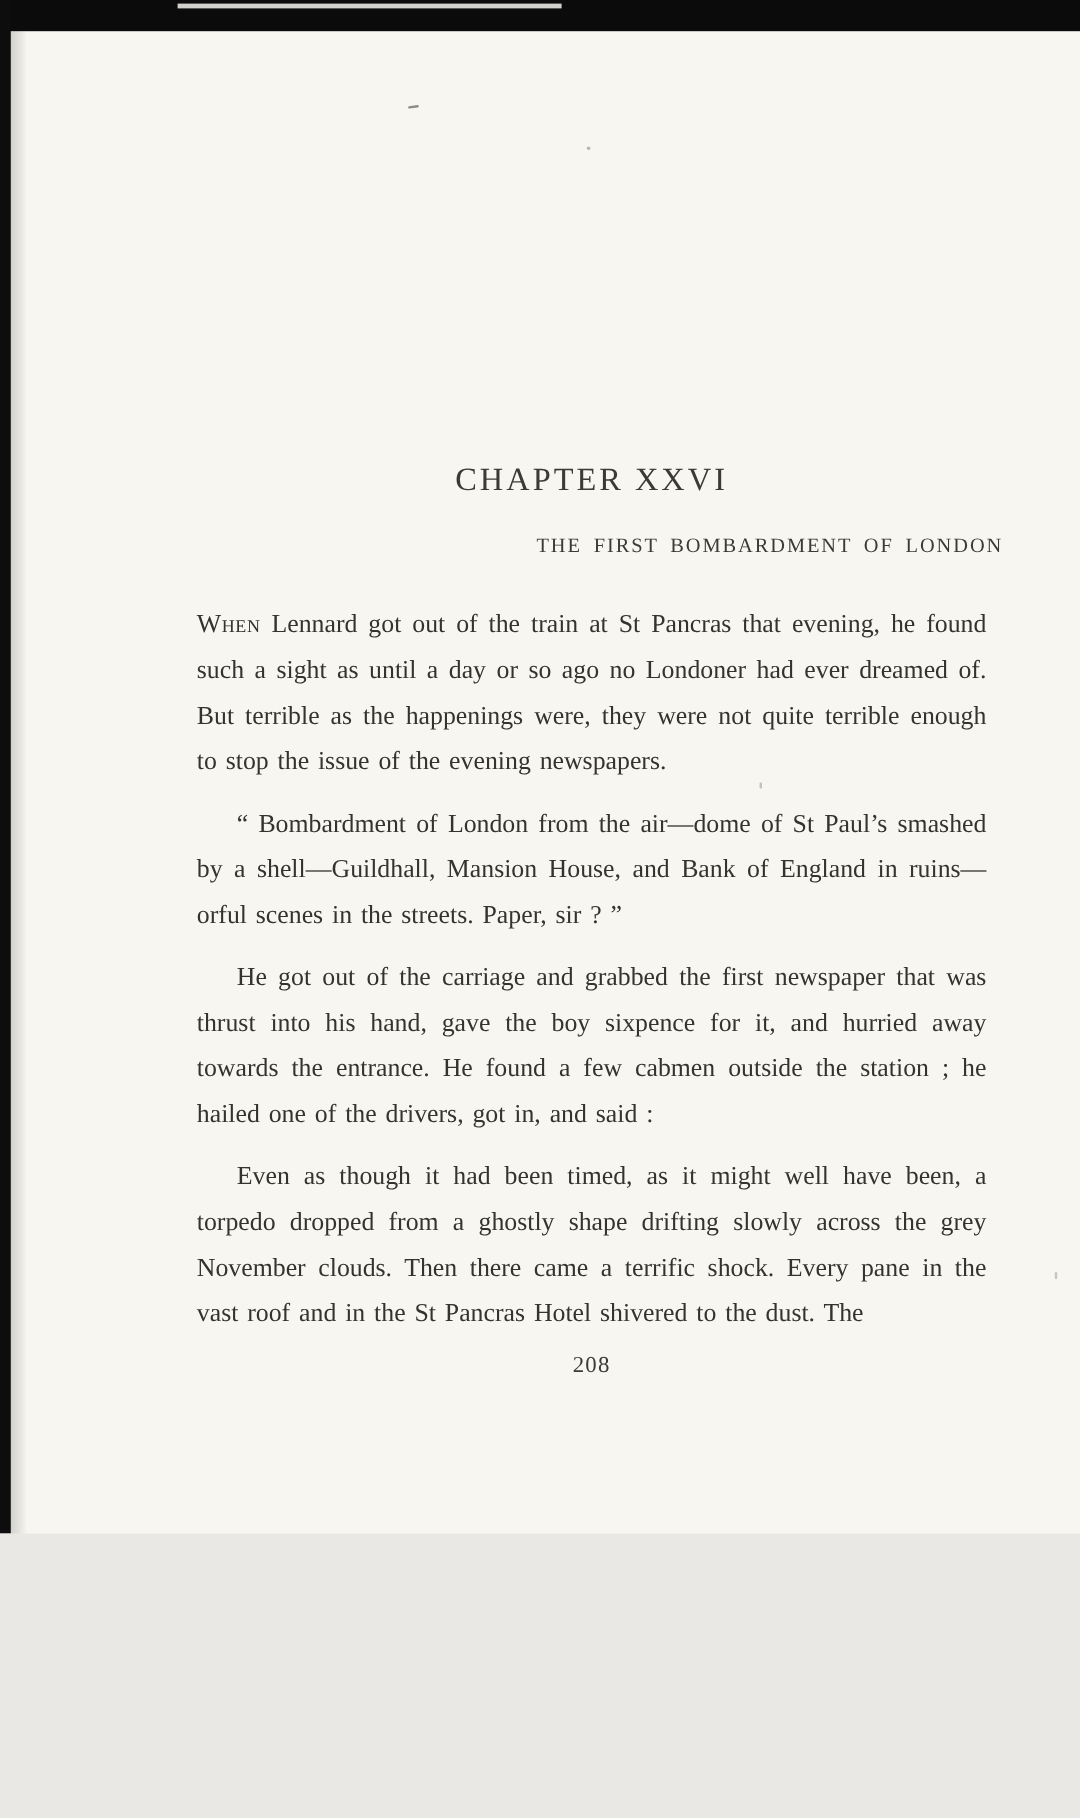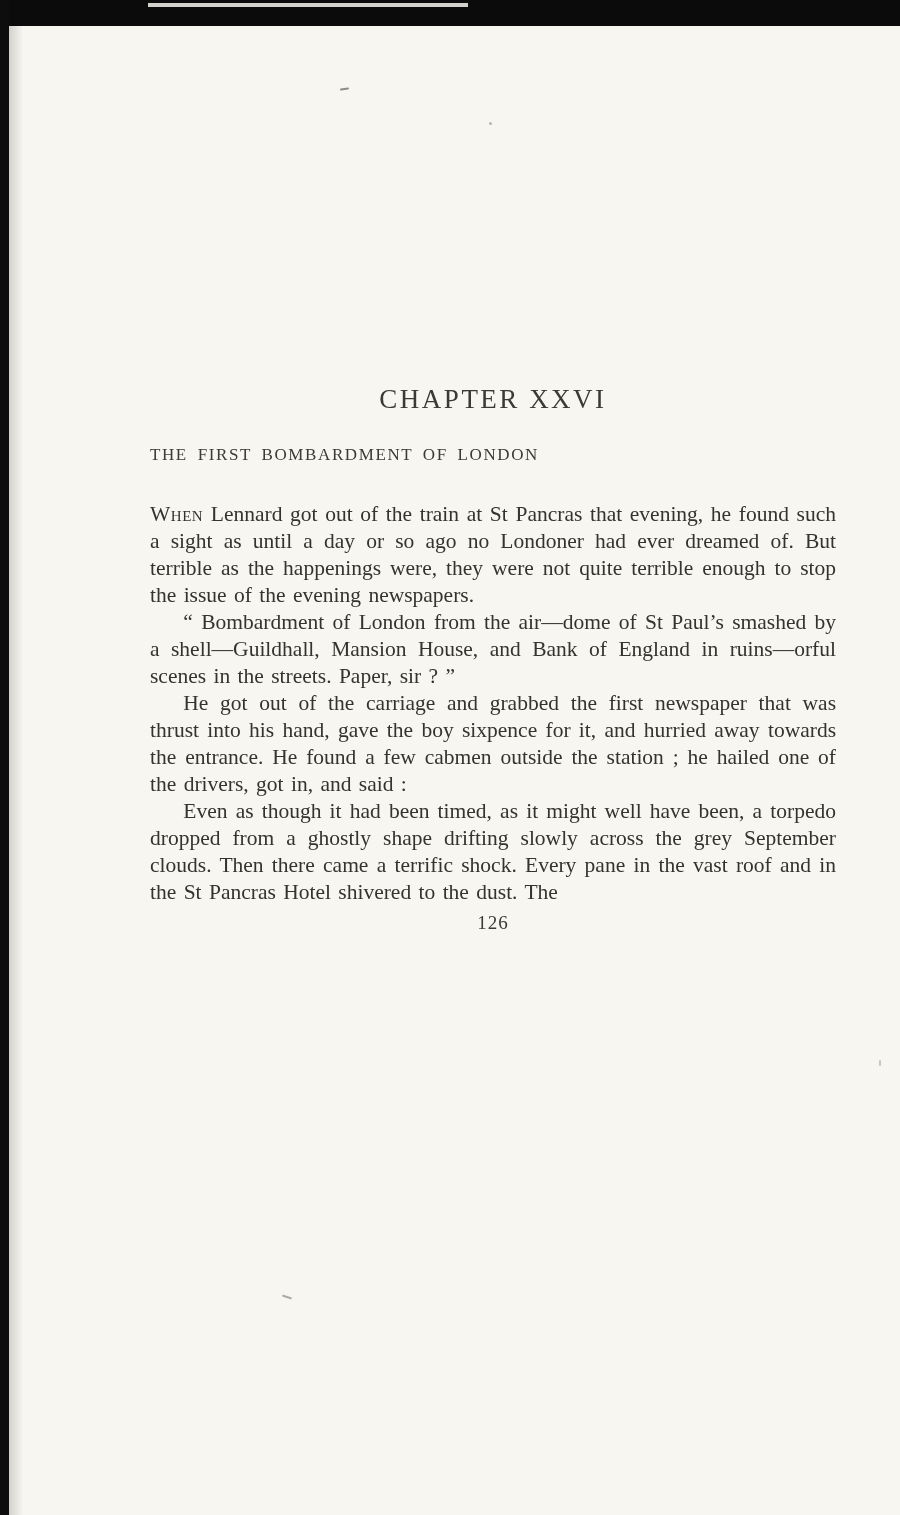"CHAPTER XXVI" .page { height: 1515px -> 1278px }
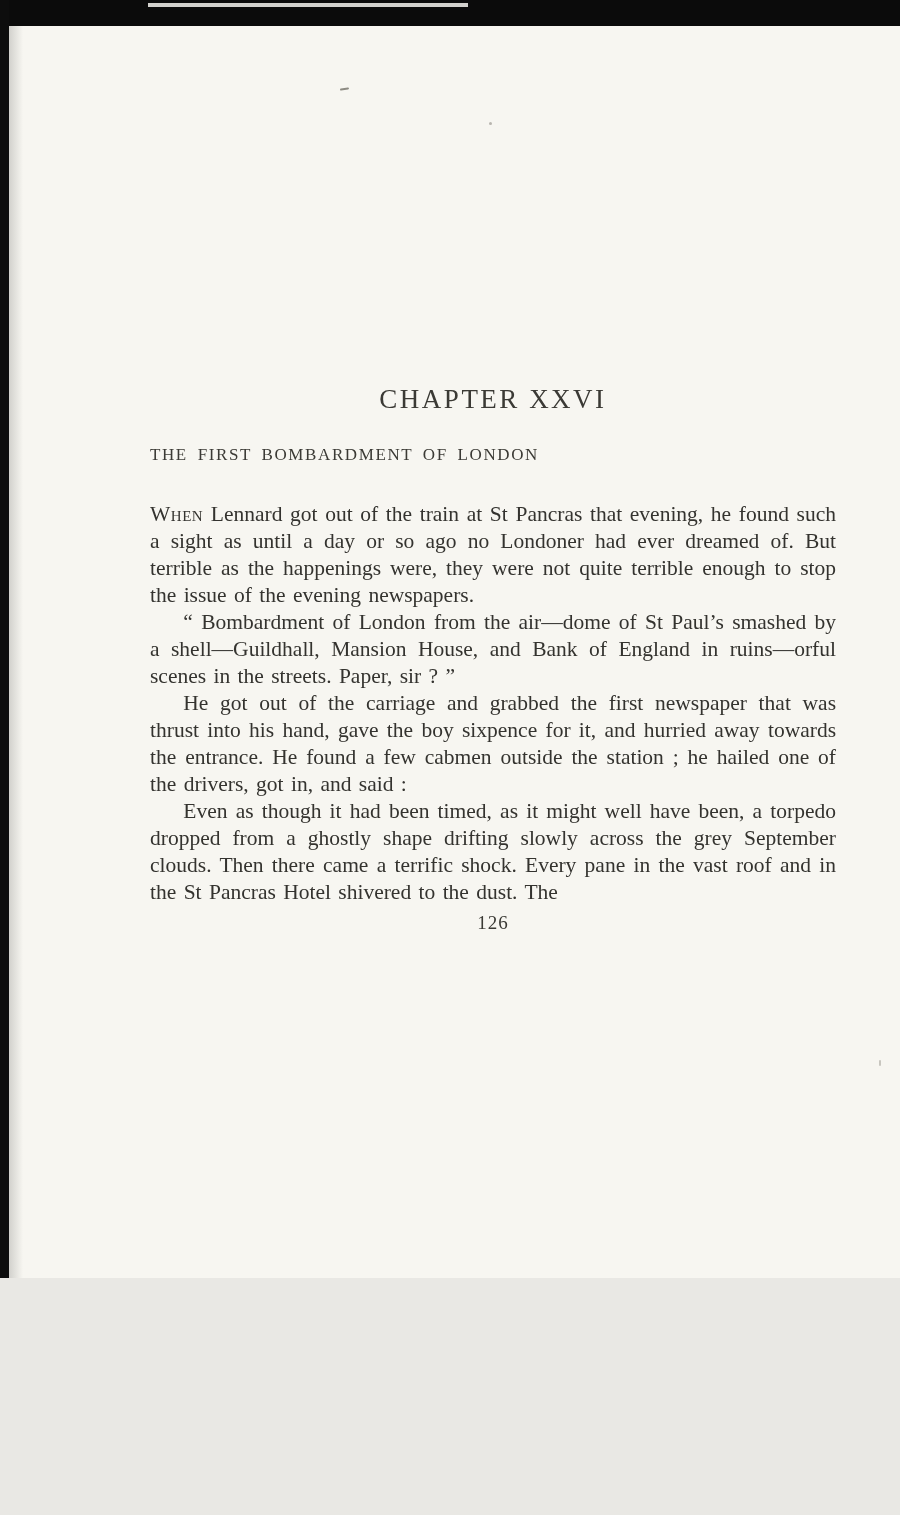"THE FIRST BOMBARDMENT OF LONDON" .chapter-subtitle { text-align: left -> right }
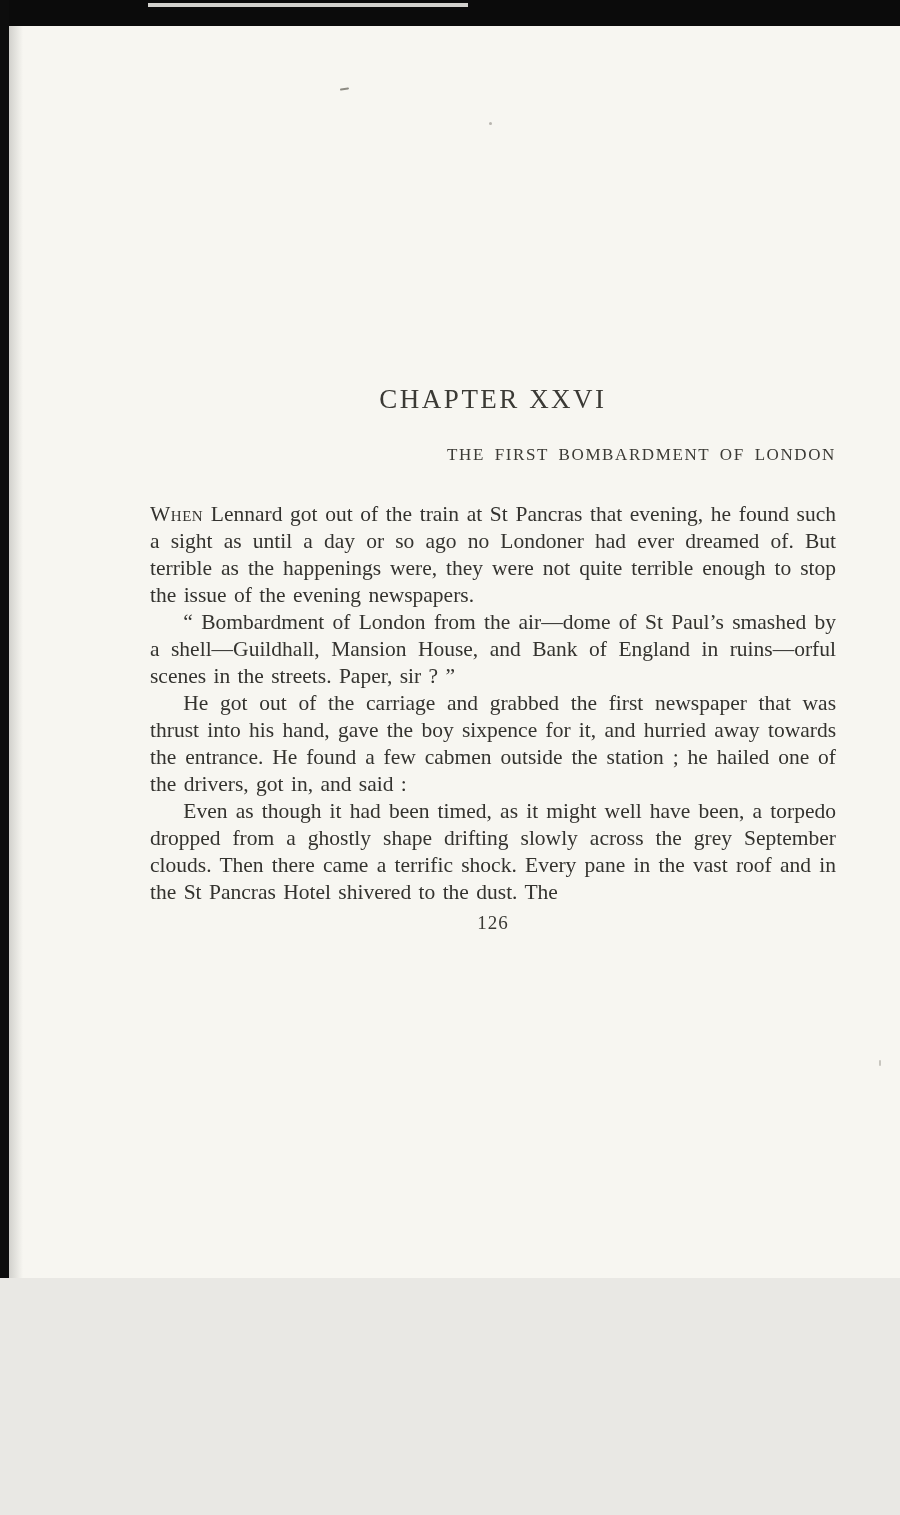"When Lennard got out of" .body-text p { line-height: 27px -> 38px; margin: 0 -> 14px }
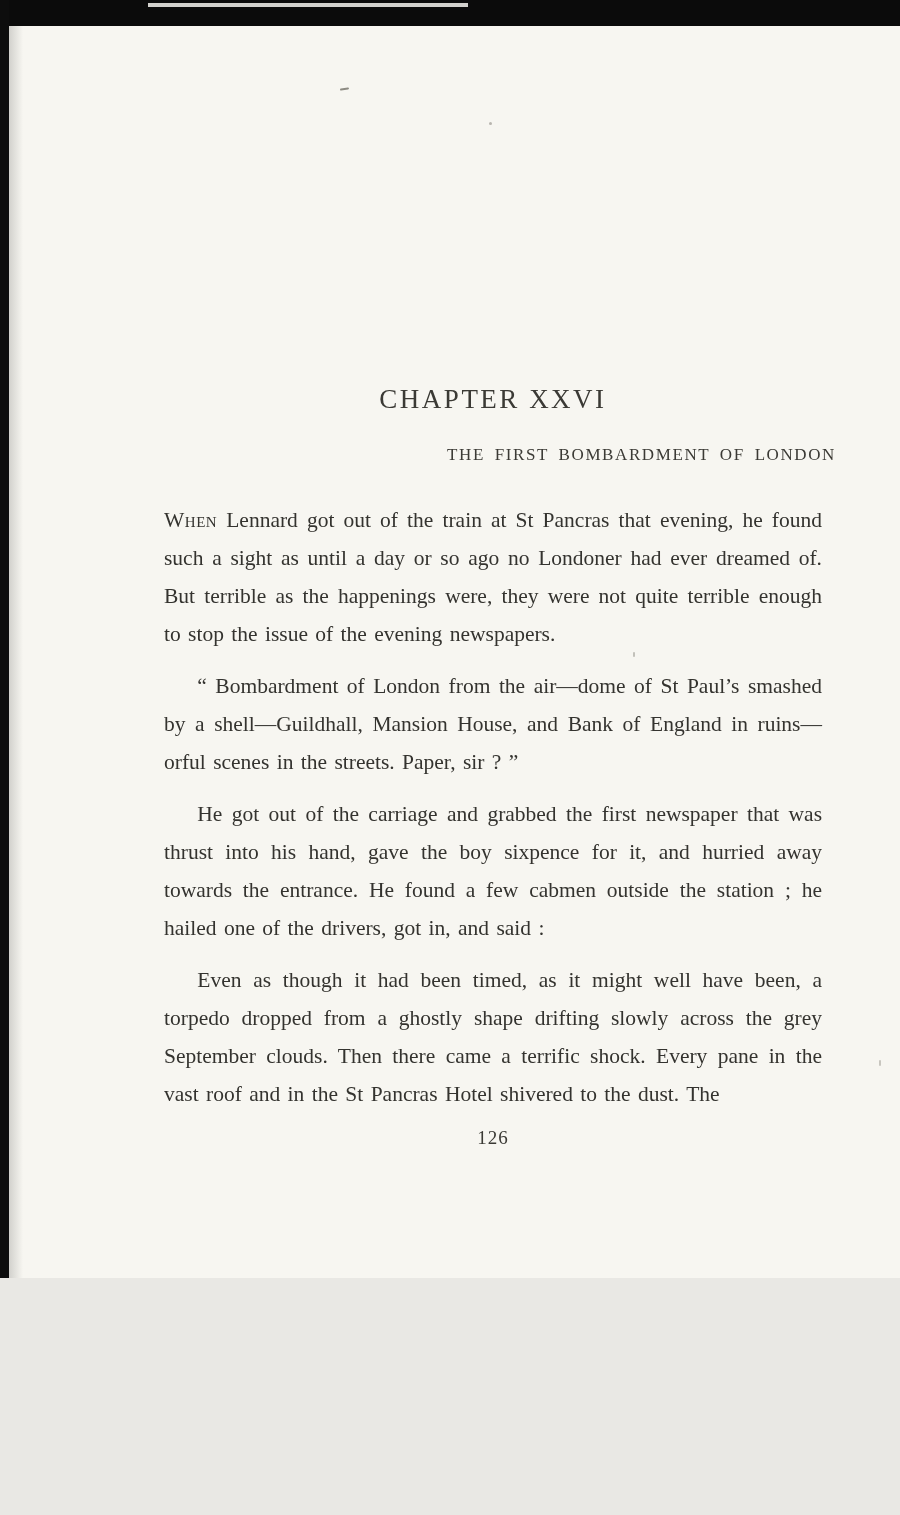"Even as though it had" p { text: September -> November }
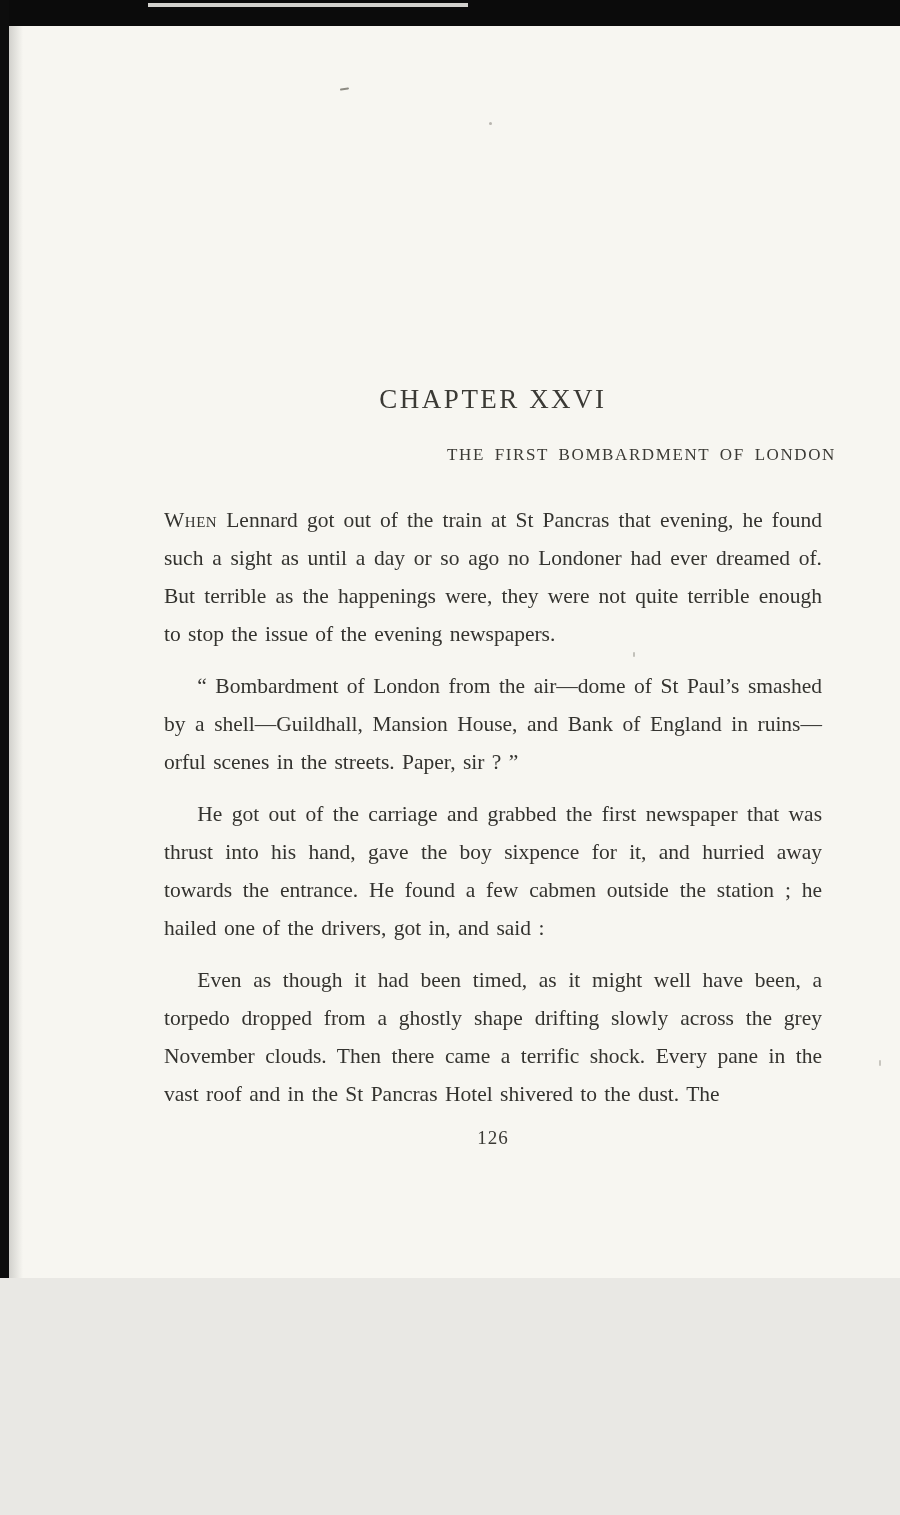"126" div.page-number { text: 126 -> 208 }
